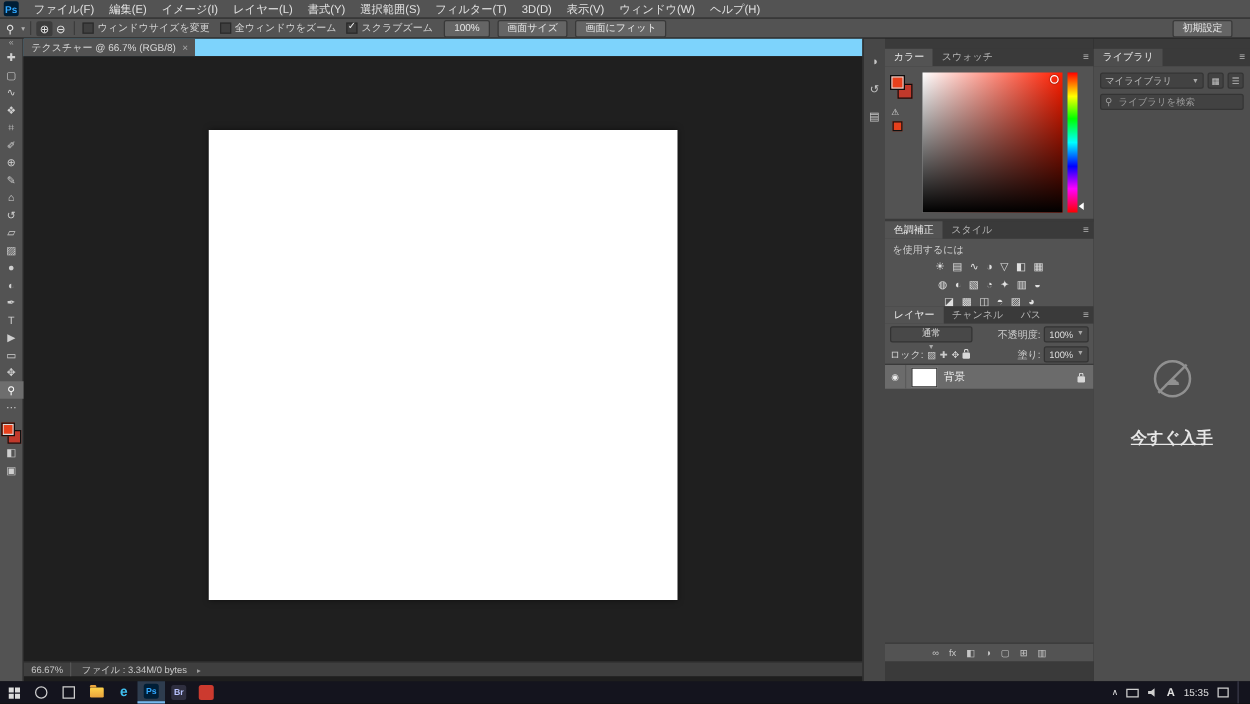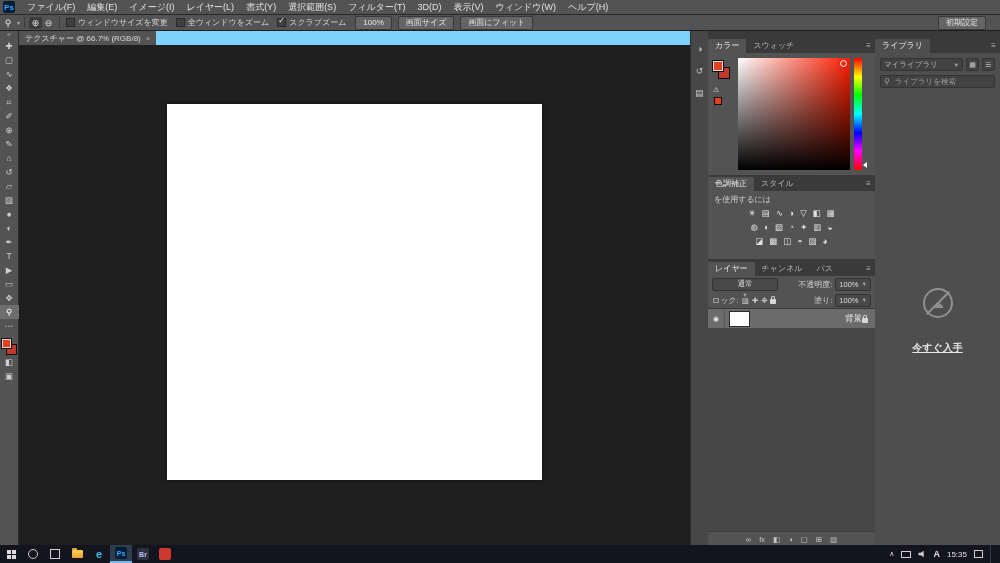"レイヤー" div.panel { text-align: right -> none; top: 231px -> 214px }
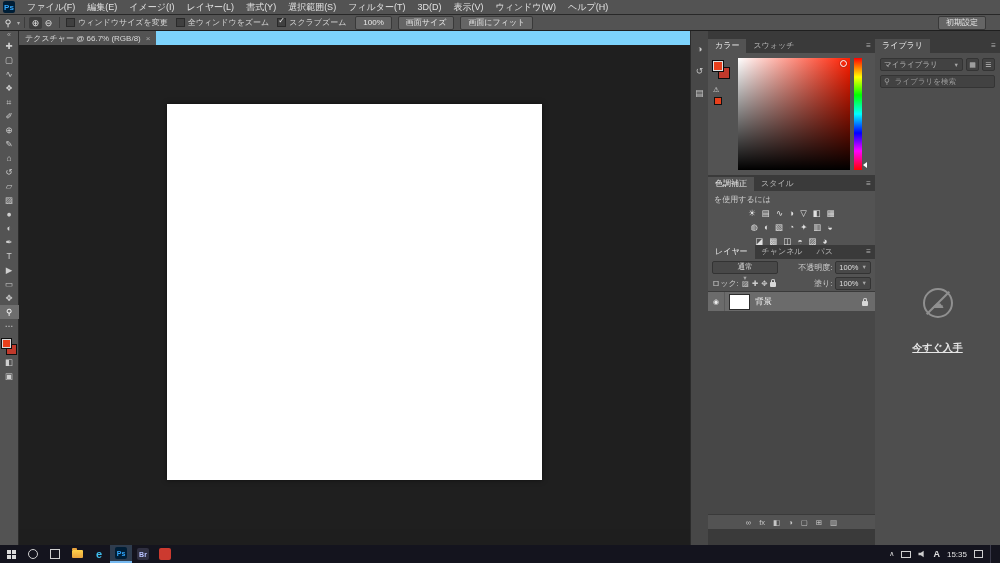"今すぐ入手" .cta { font-size: 10px -> 13px }
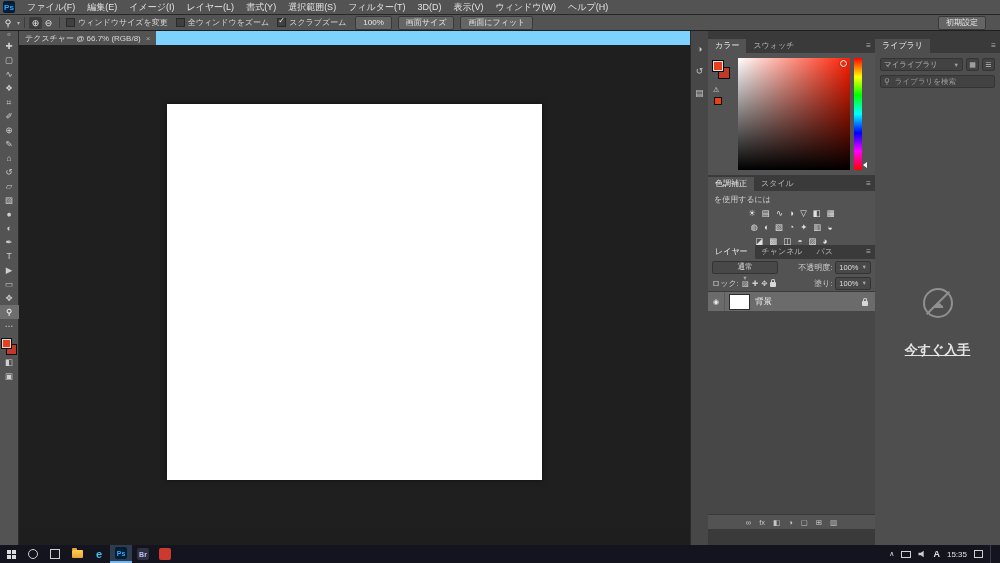"66.67%" div.abs { html: none -> <div> <span>66.67%</span> <span>ファイル : 3.34M/0 bytes</span> <span>▸</span> </div> }
